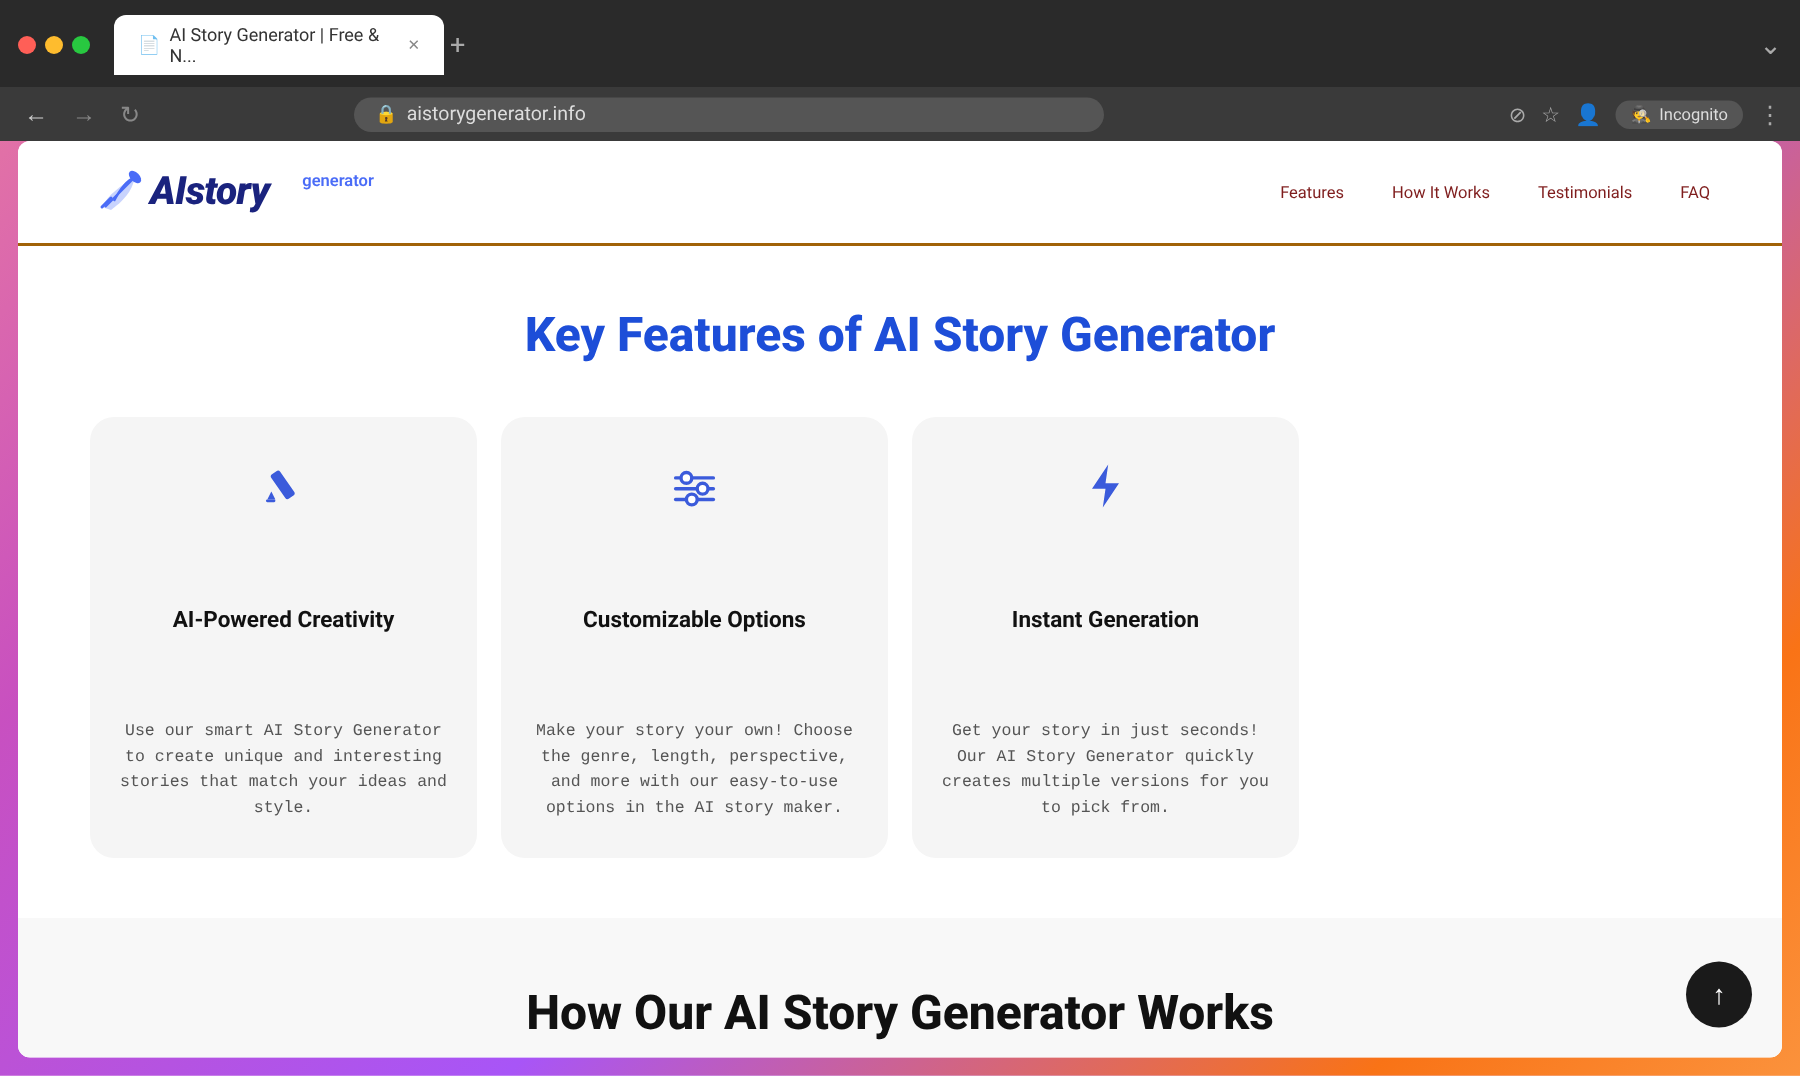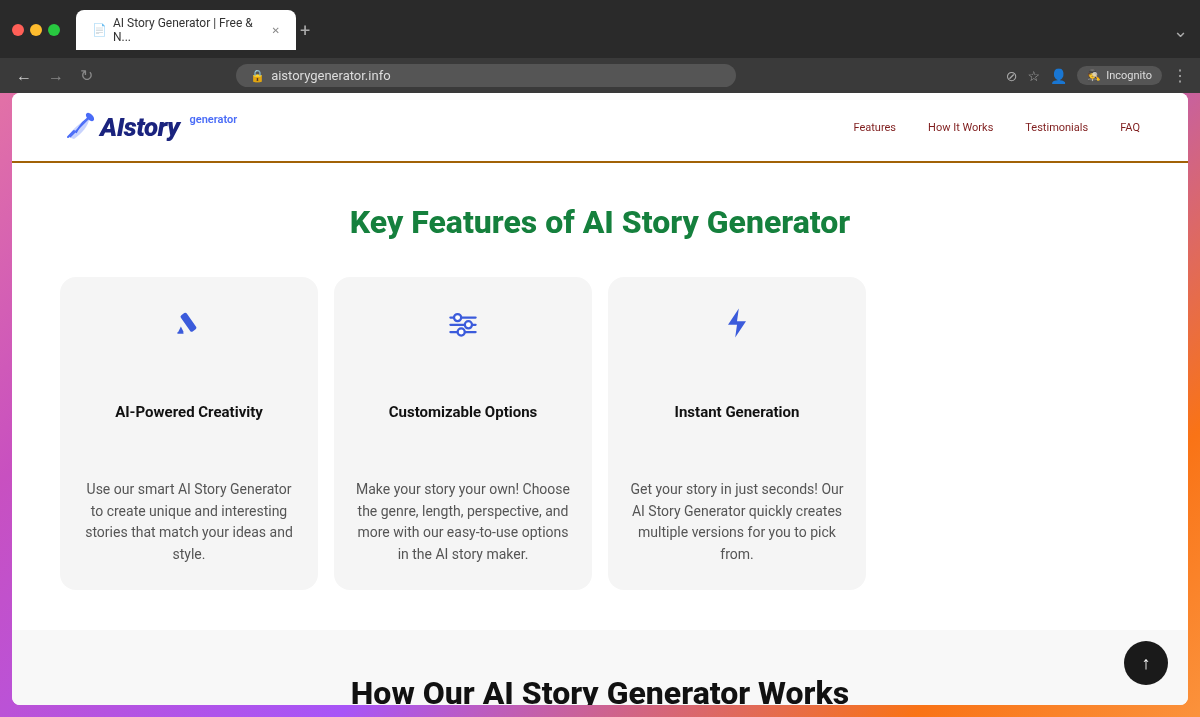"generator" span { margin-left: 6px -> 18px }
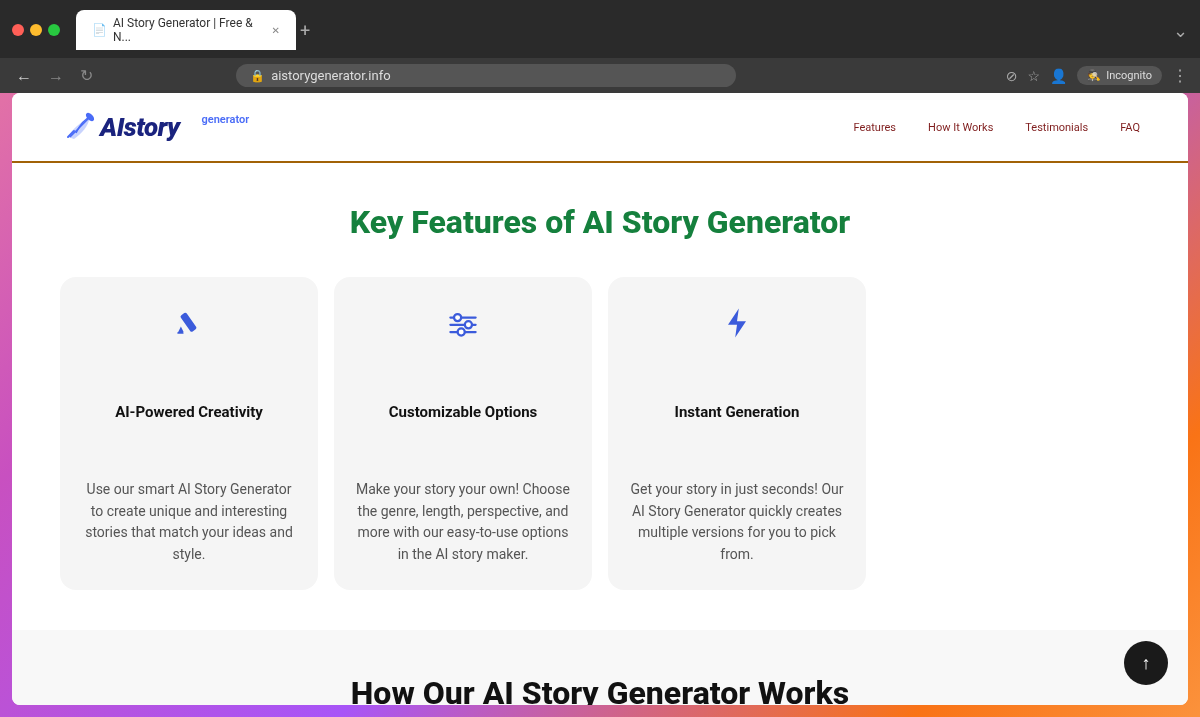"Key Features of AI Story" .section-title { color: #15803d -> #1d4ed8 }
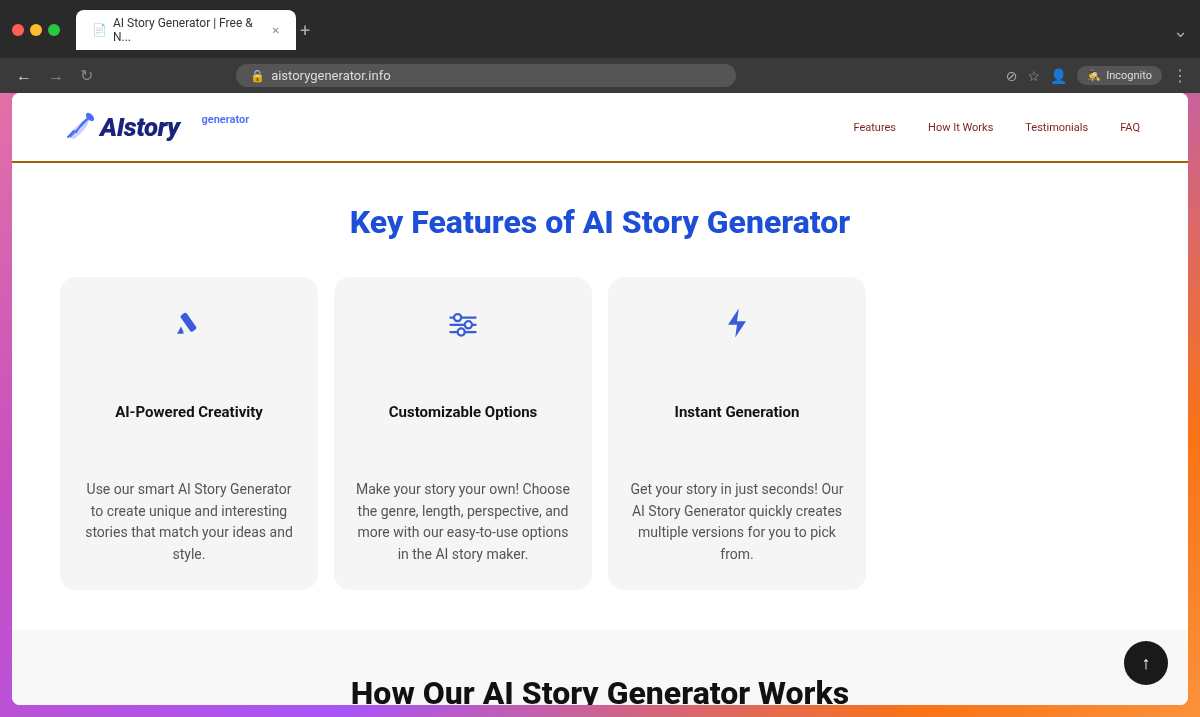"Use our smart AI Story" .feature-desc { font-family: none -> Liberation Mono, monospace; font-size: 14px -> 11px }
